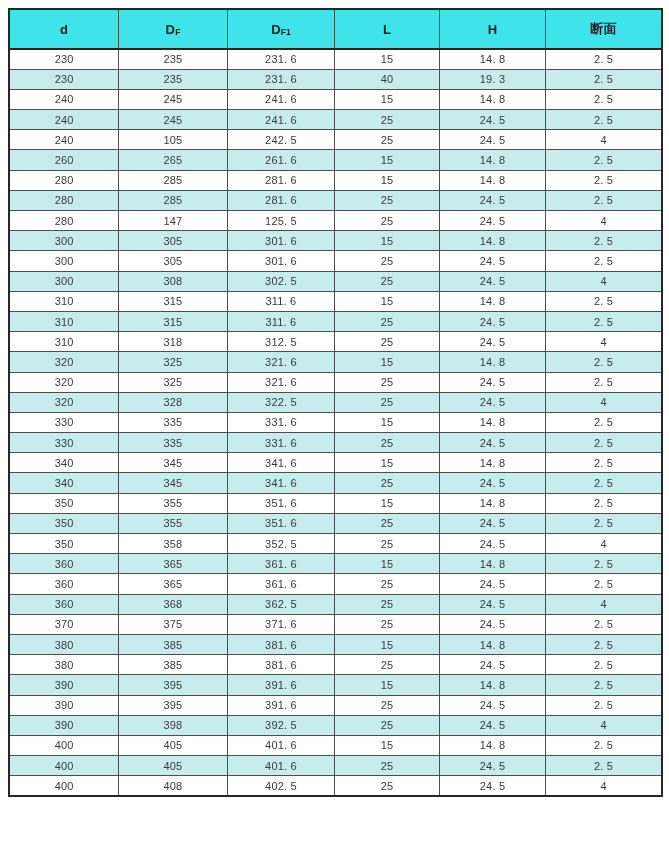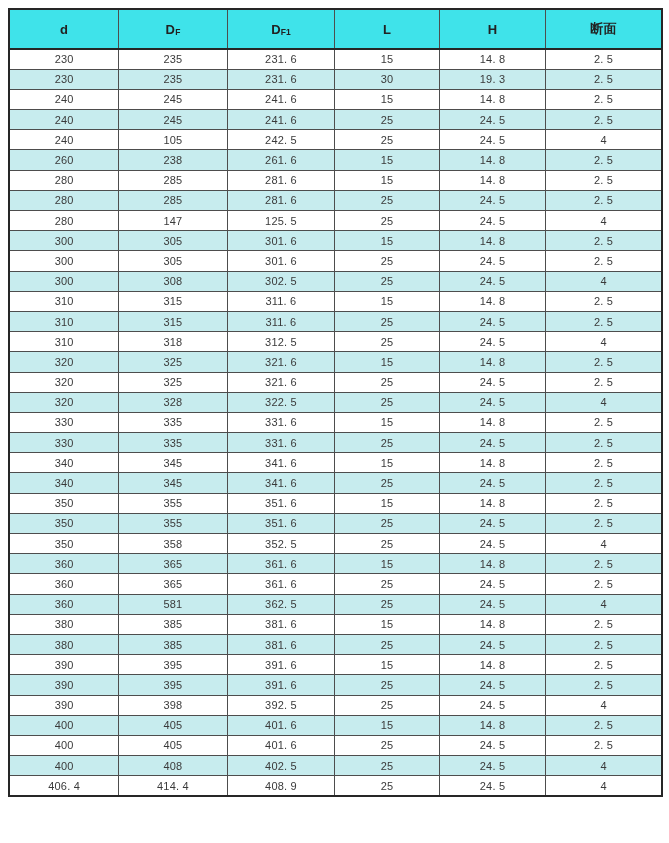"30" td { text: 30 -> 40 }
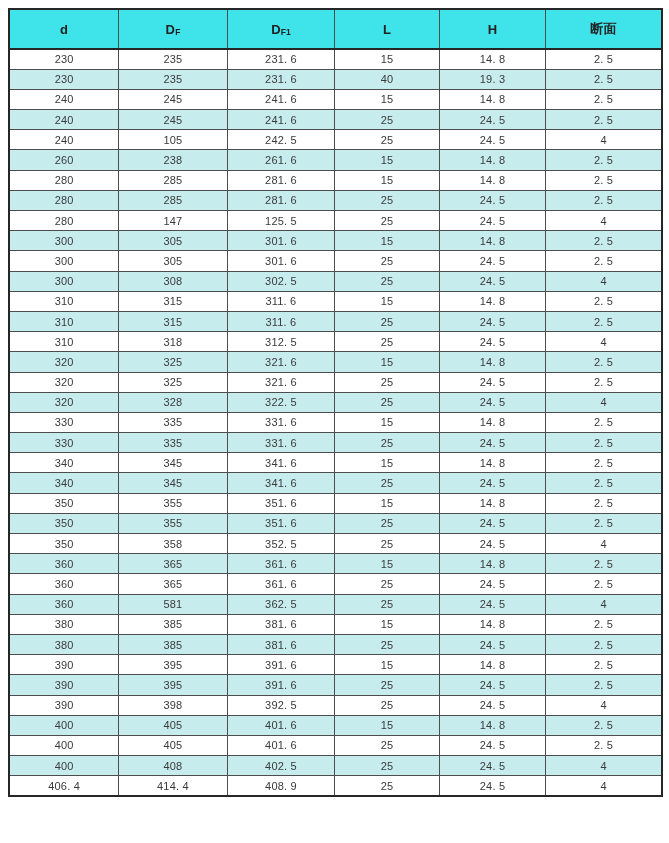"238" td { text: 238 -> 265 }
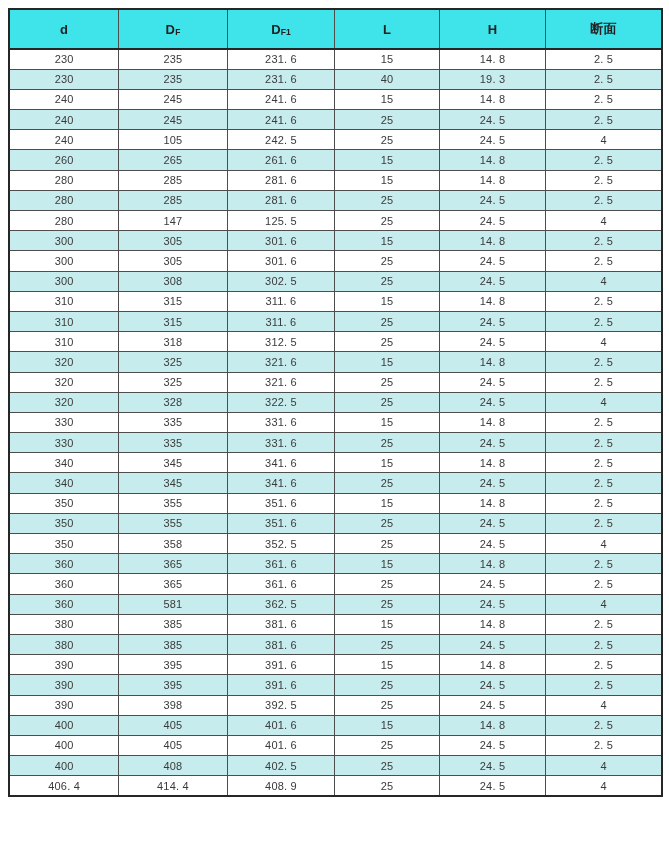"581" td { text: 581 -> 368 }
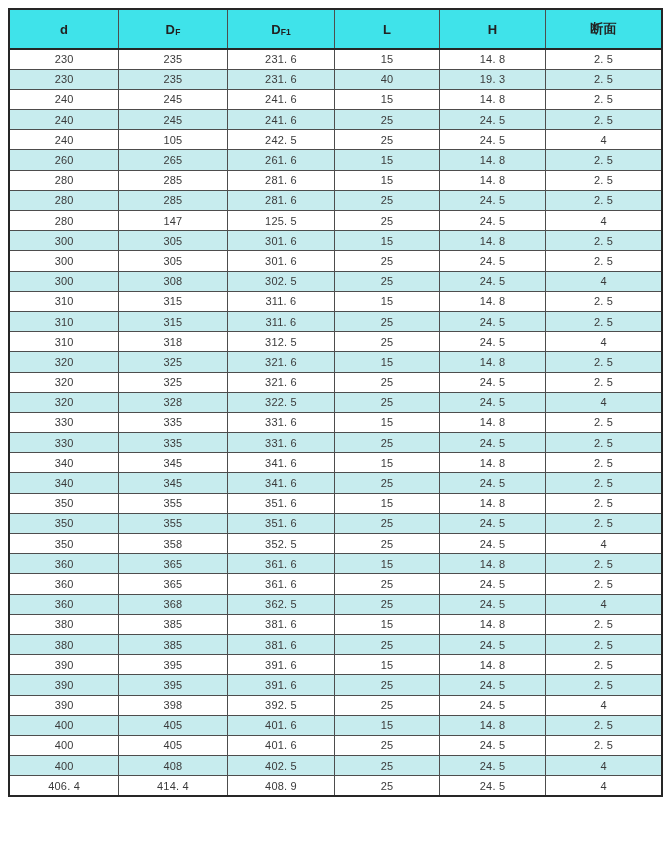"370" tr { html: none -> <tr> <td>370</td> <td>375</td> <td>371. 6</td> <td>25</td> <td>24. 5</td> <td>2. 5</td> </tr> }
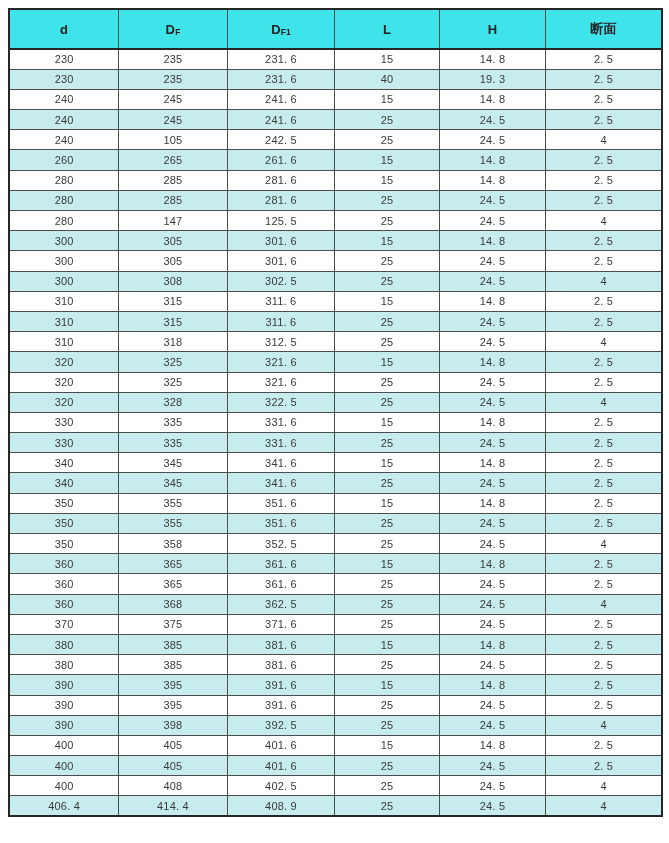"406. 4" tr { html: <tr> <td>406. 4</td> <td>414. 4</td> <td>408. 9</td> <td>25</td> <td>24. 5</td> <td>4</td> </tr> -> none }
